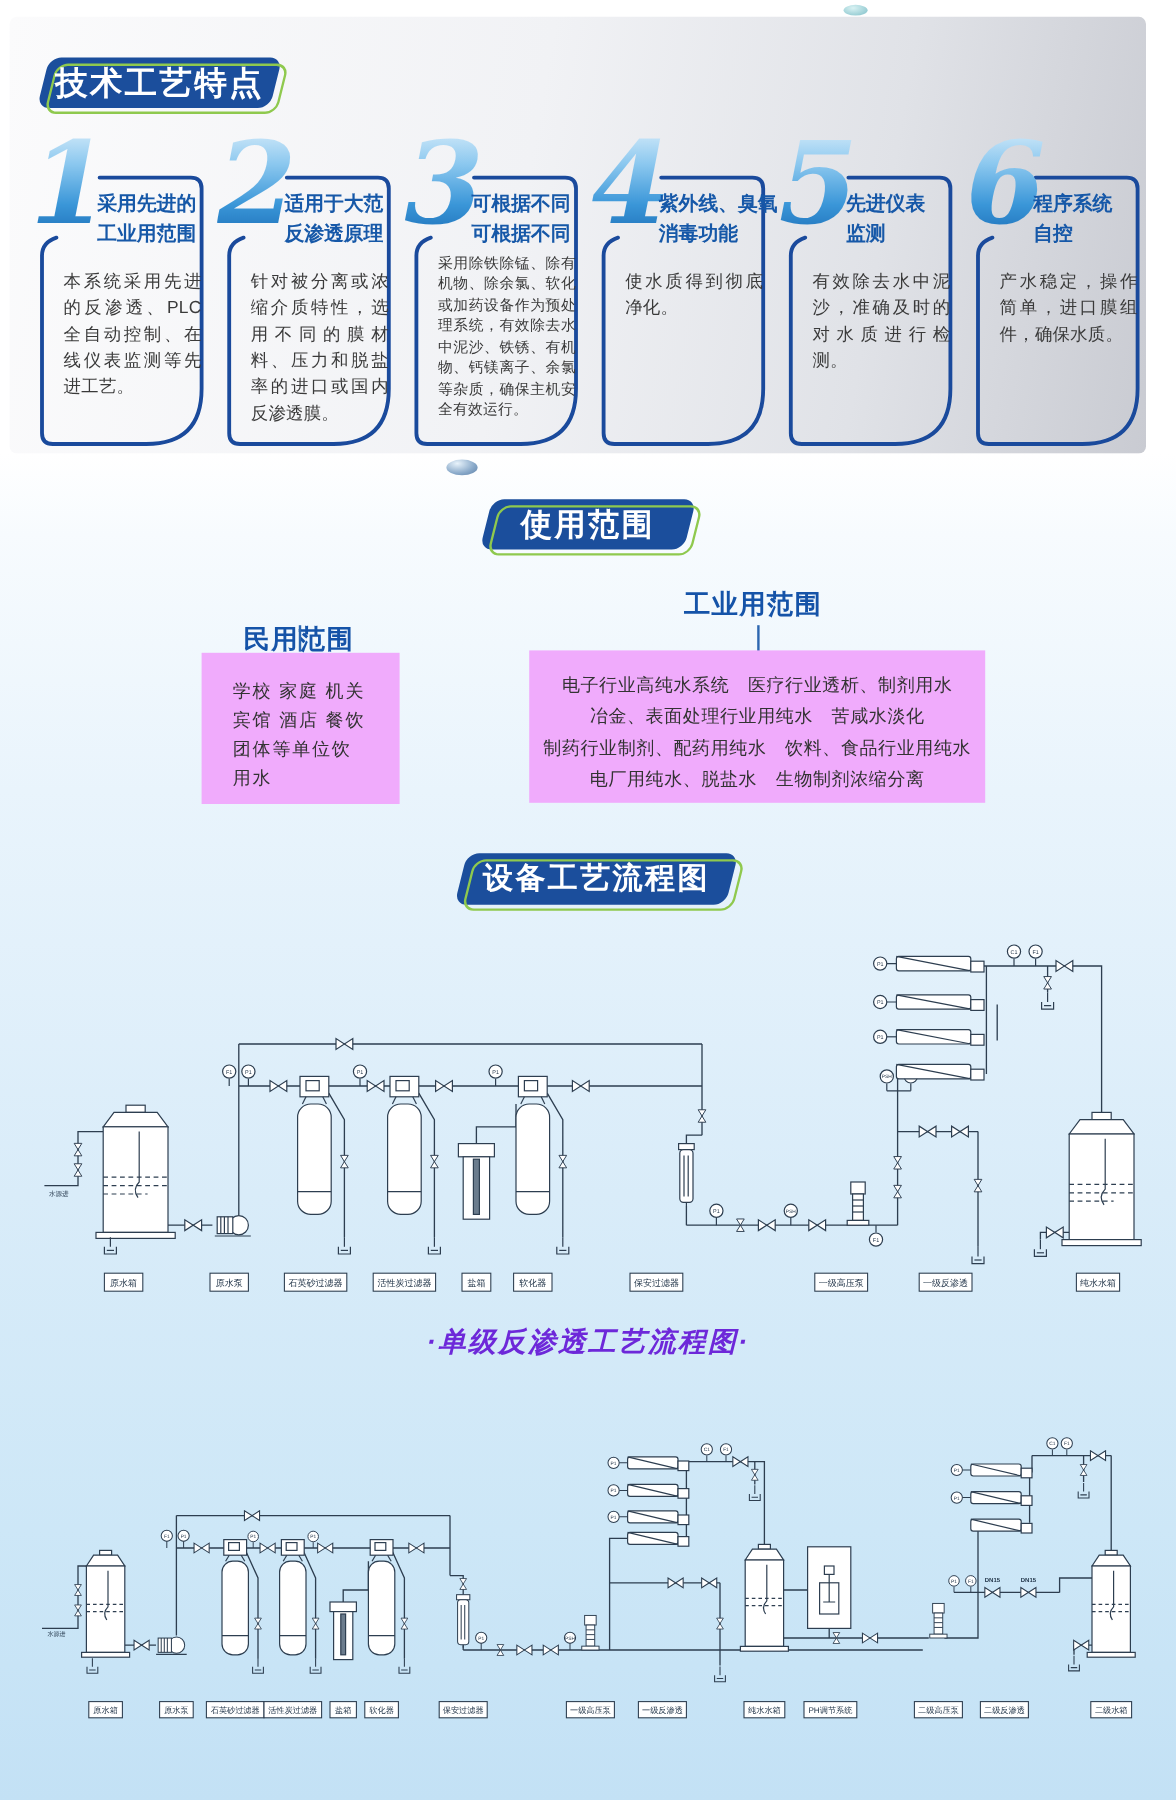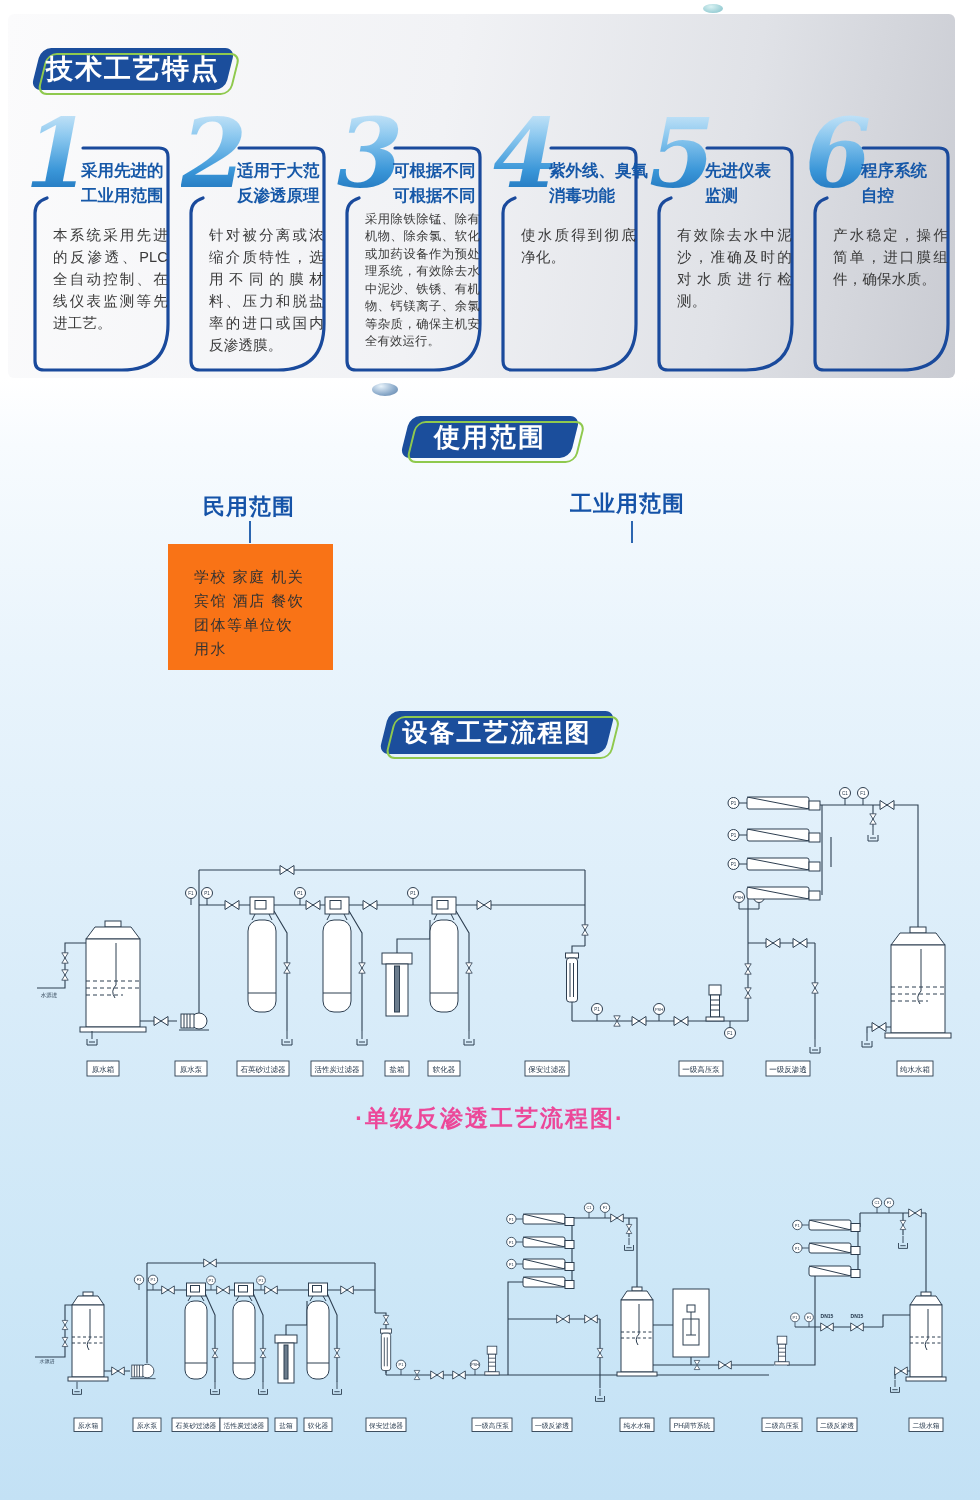"民用范围" .subhead-civil { top: 492px -> 518px }
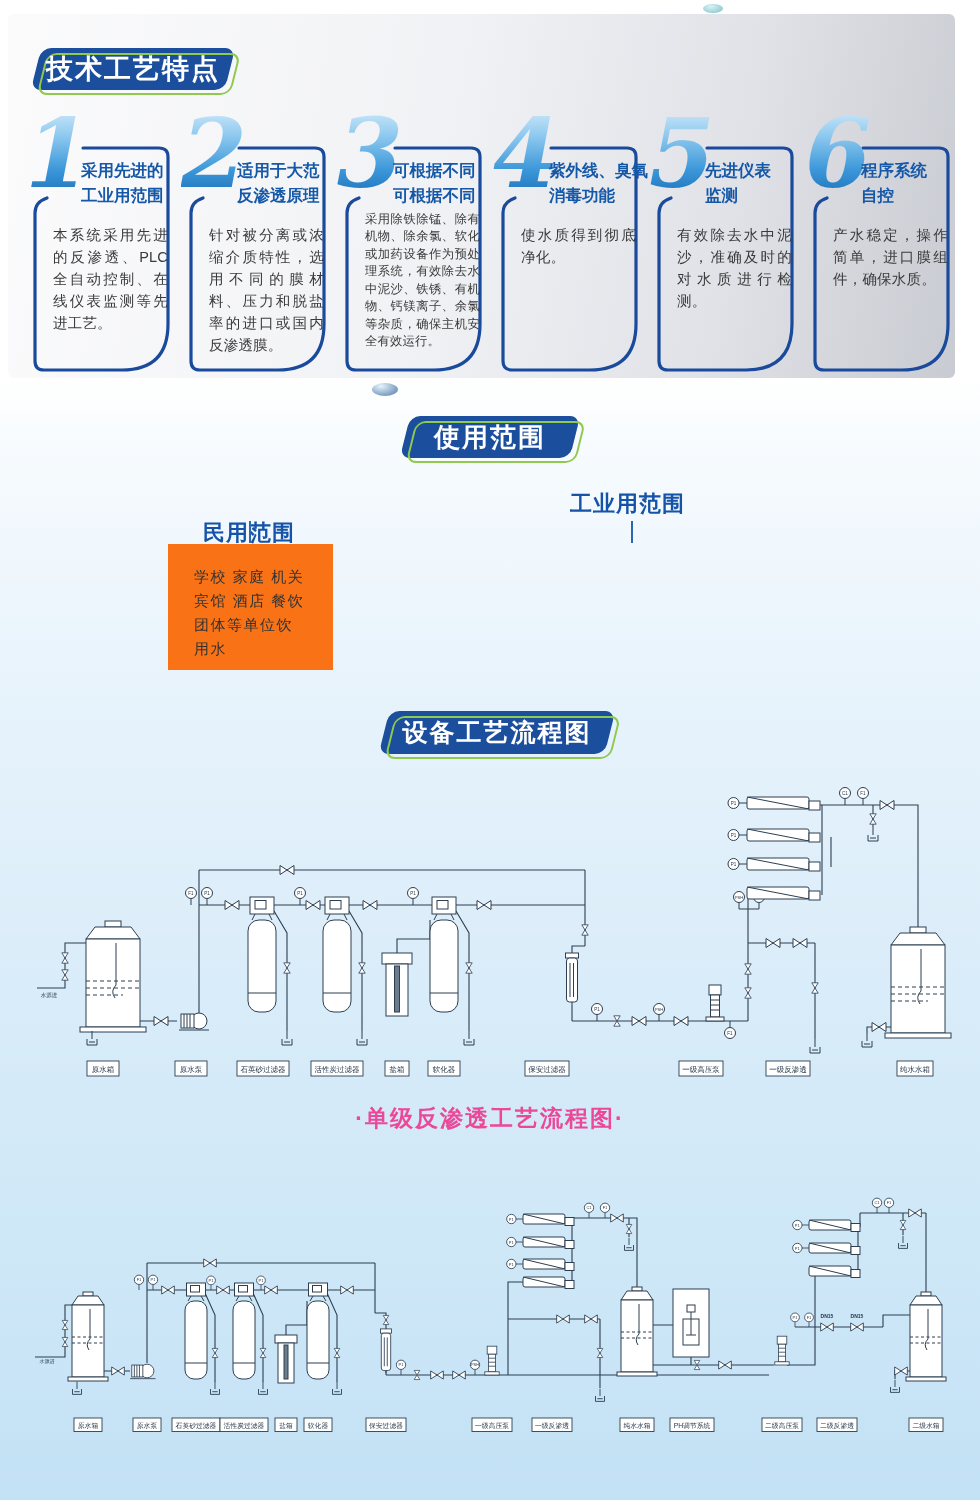"学校 家庭 机关" .graybox { background: #f97316 -> #f0abfc }
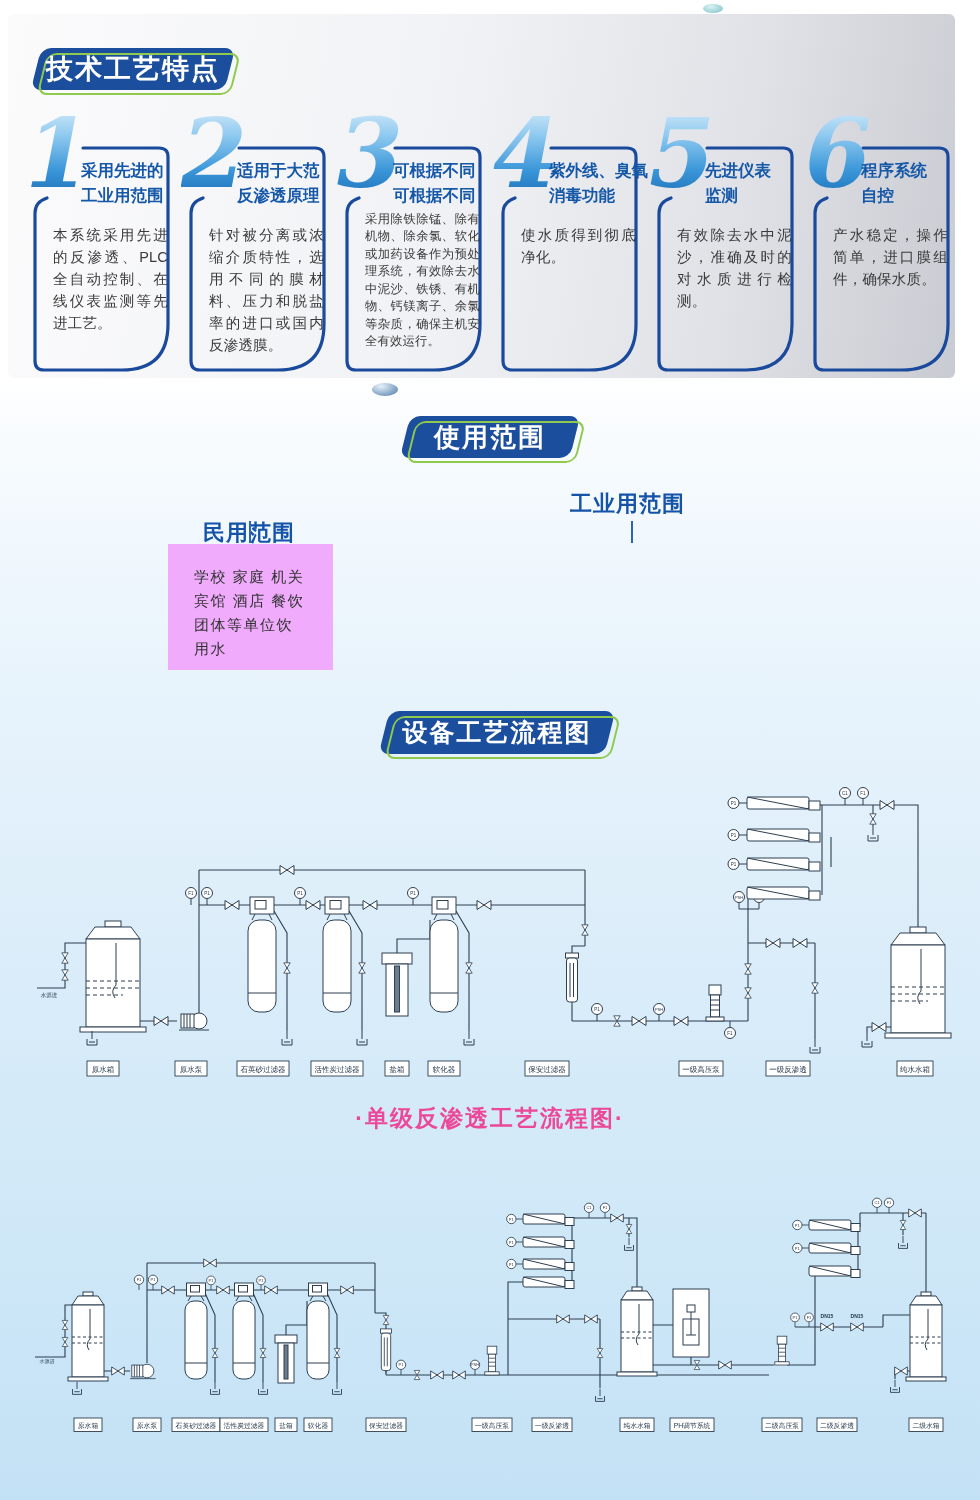"电子行业高纯水系统 医疗行业透析、制剂用水" div.graybox { html: none -> <div> <div>电子行业高纯水系统 医疗行业透析、制剂用水</div> <div>冶金、表面处理行业用纯水 苦咸水淡化</div> <div>制药行业制剂、配药用纯水 饮料、食品行业用纯水</div> <div>电厂用纯水、脱盐水 生物制剂浓缩分离</div> </div> }
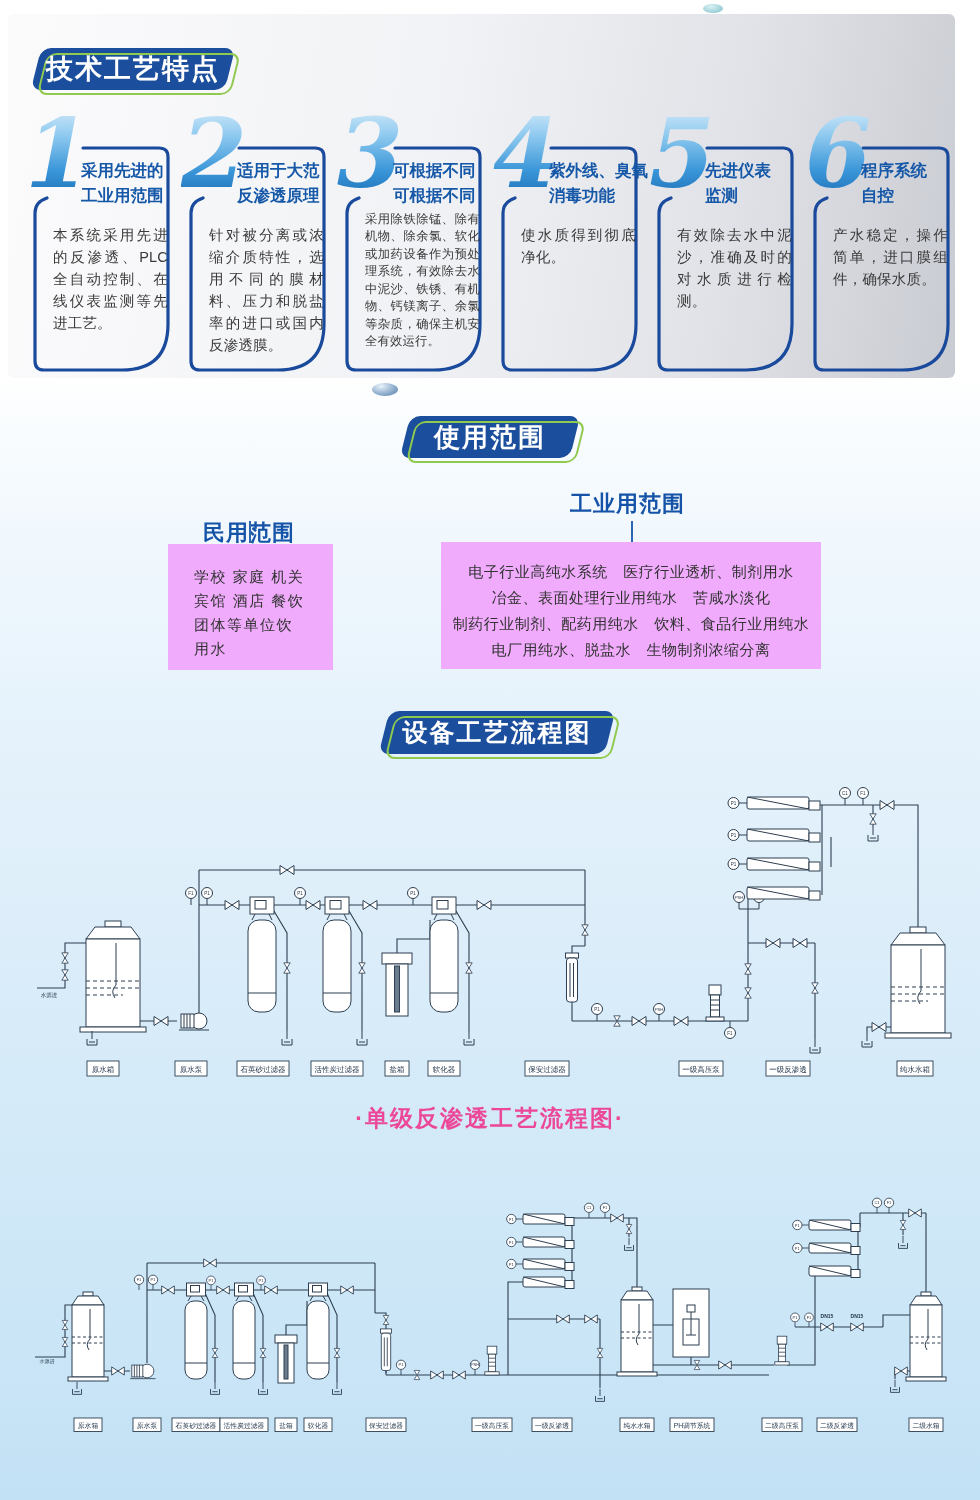"·单级反渗透工艺流程图·" .caption { color: #ec4899 -> #6d28d9; font-style: none -> italic }
